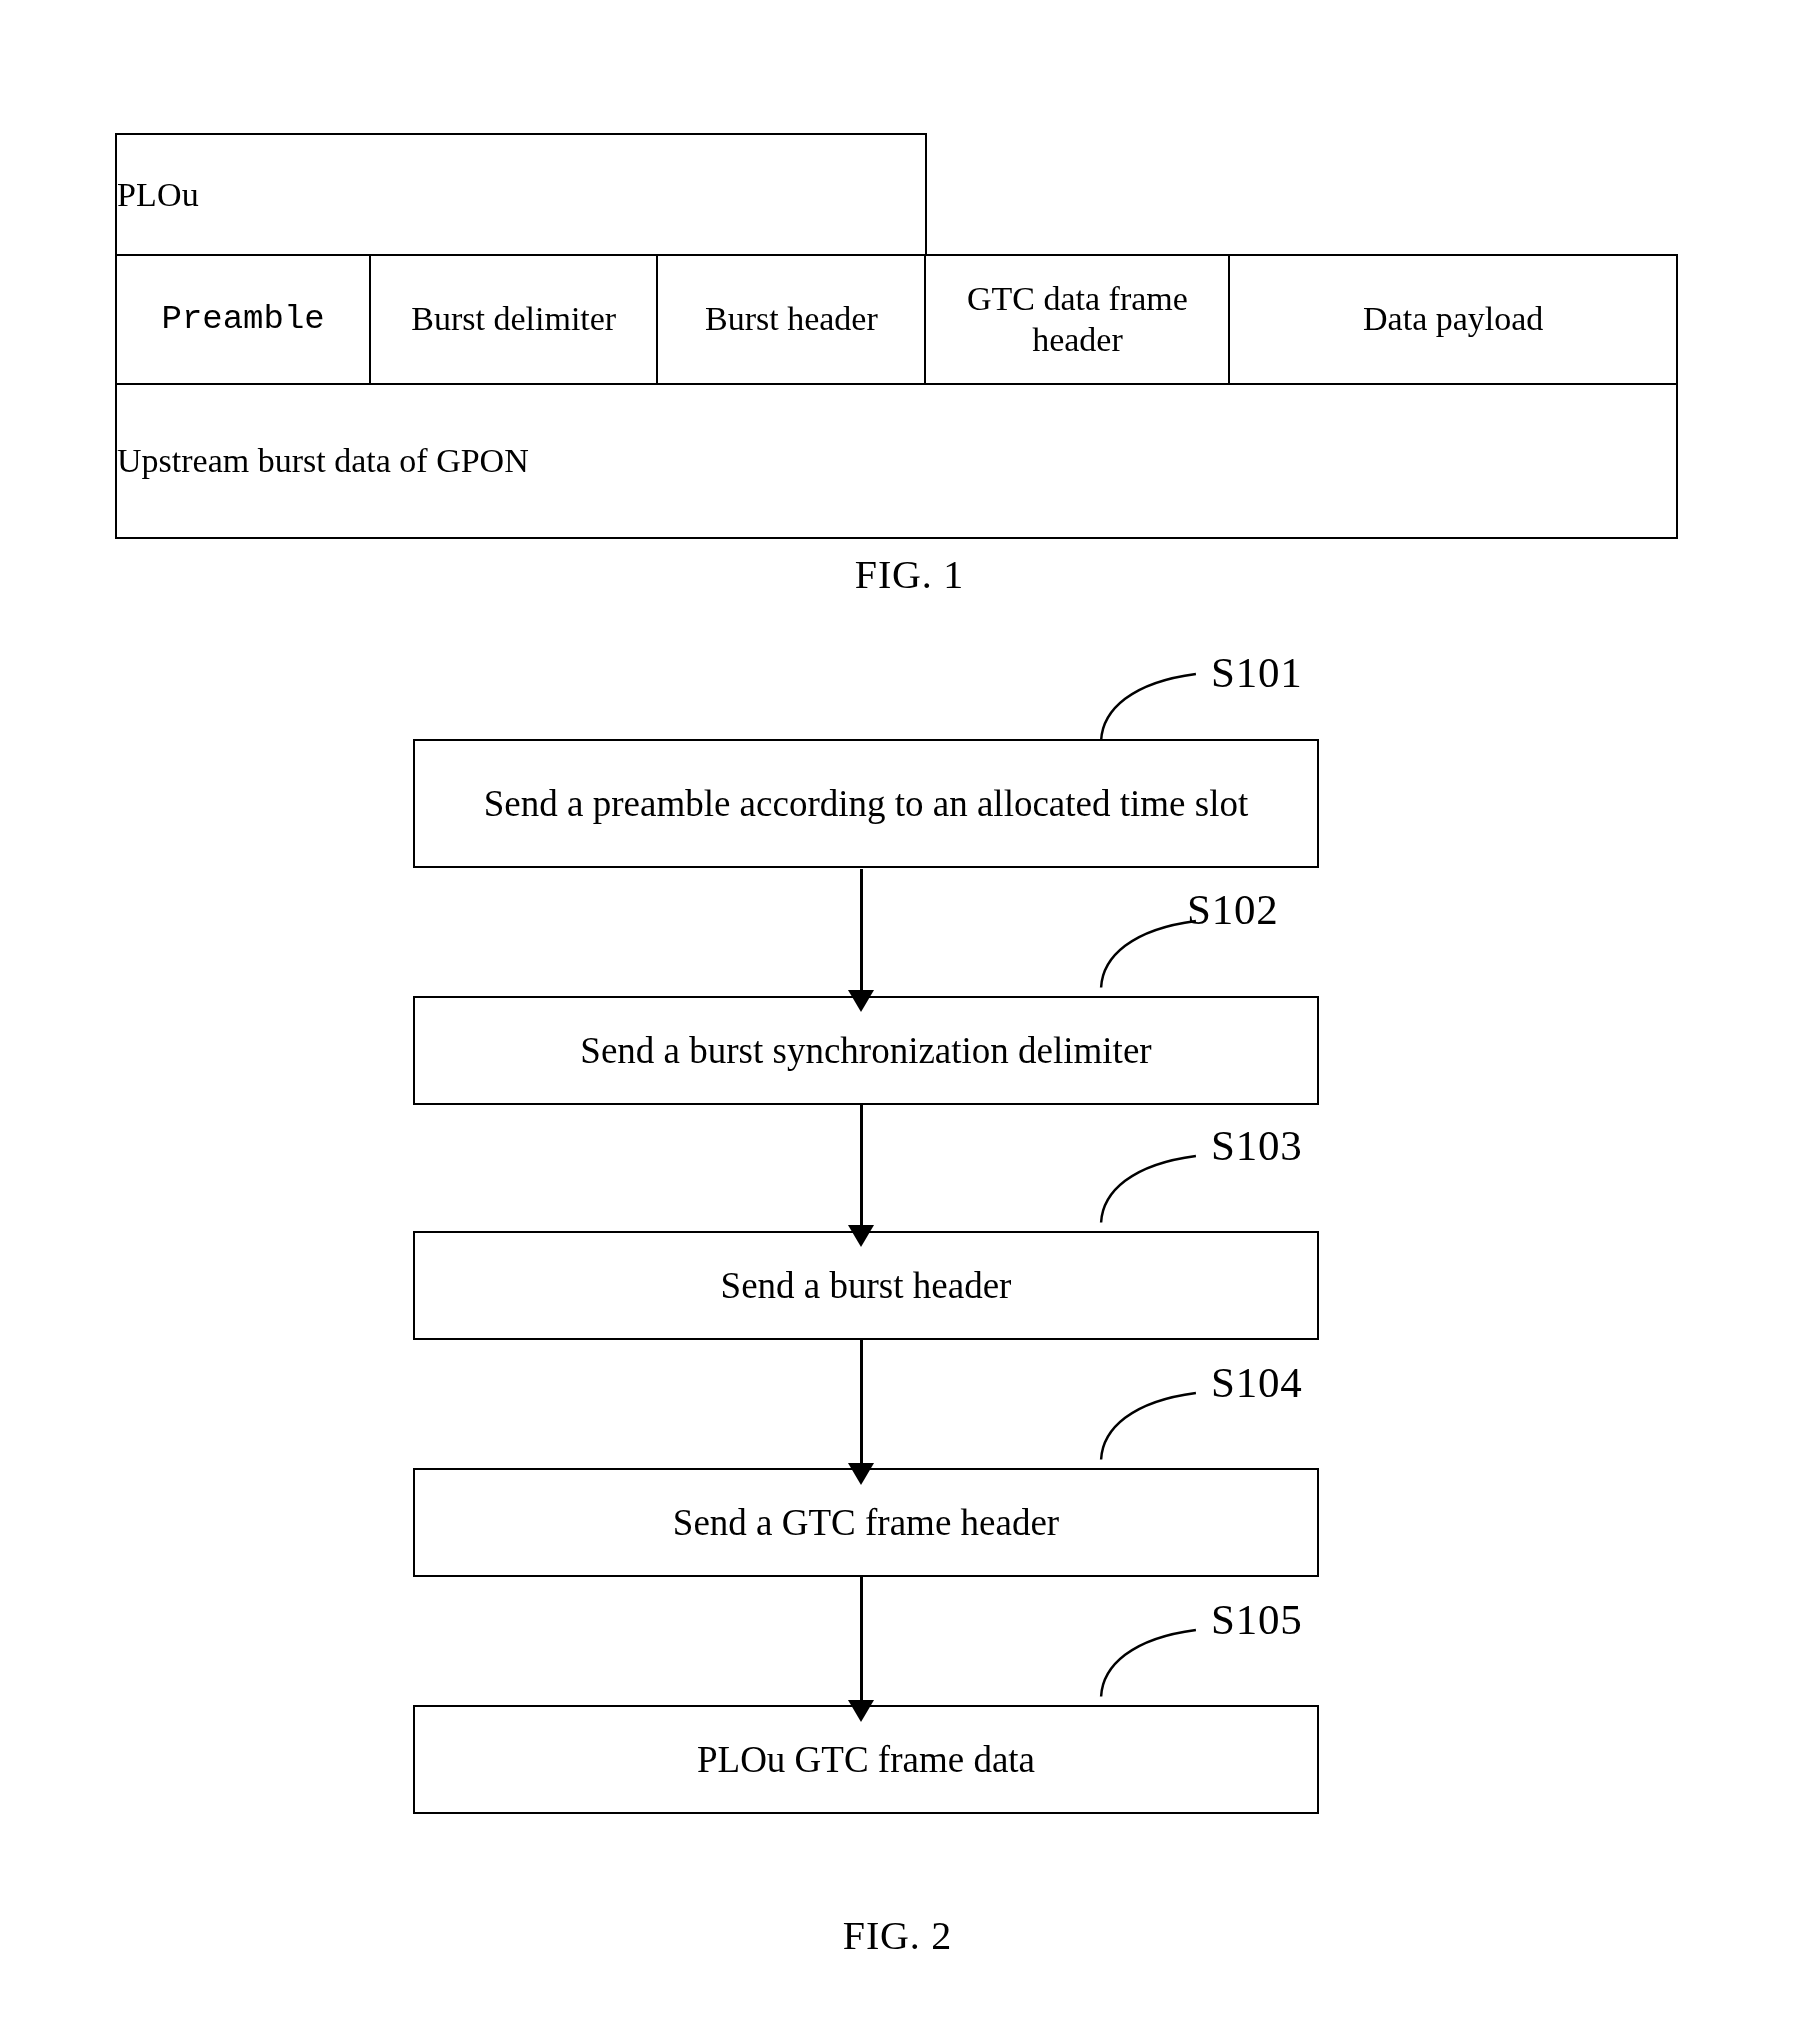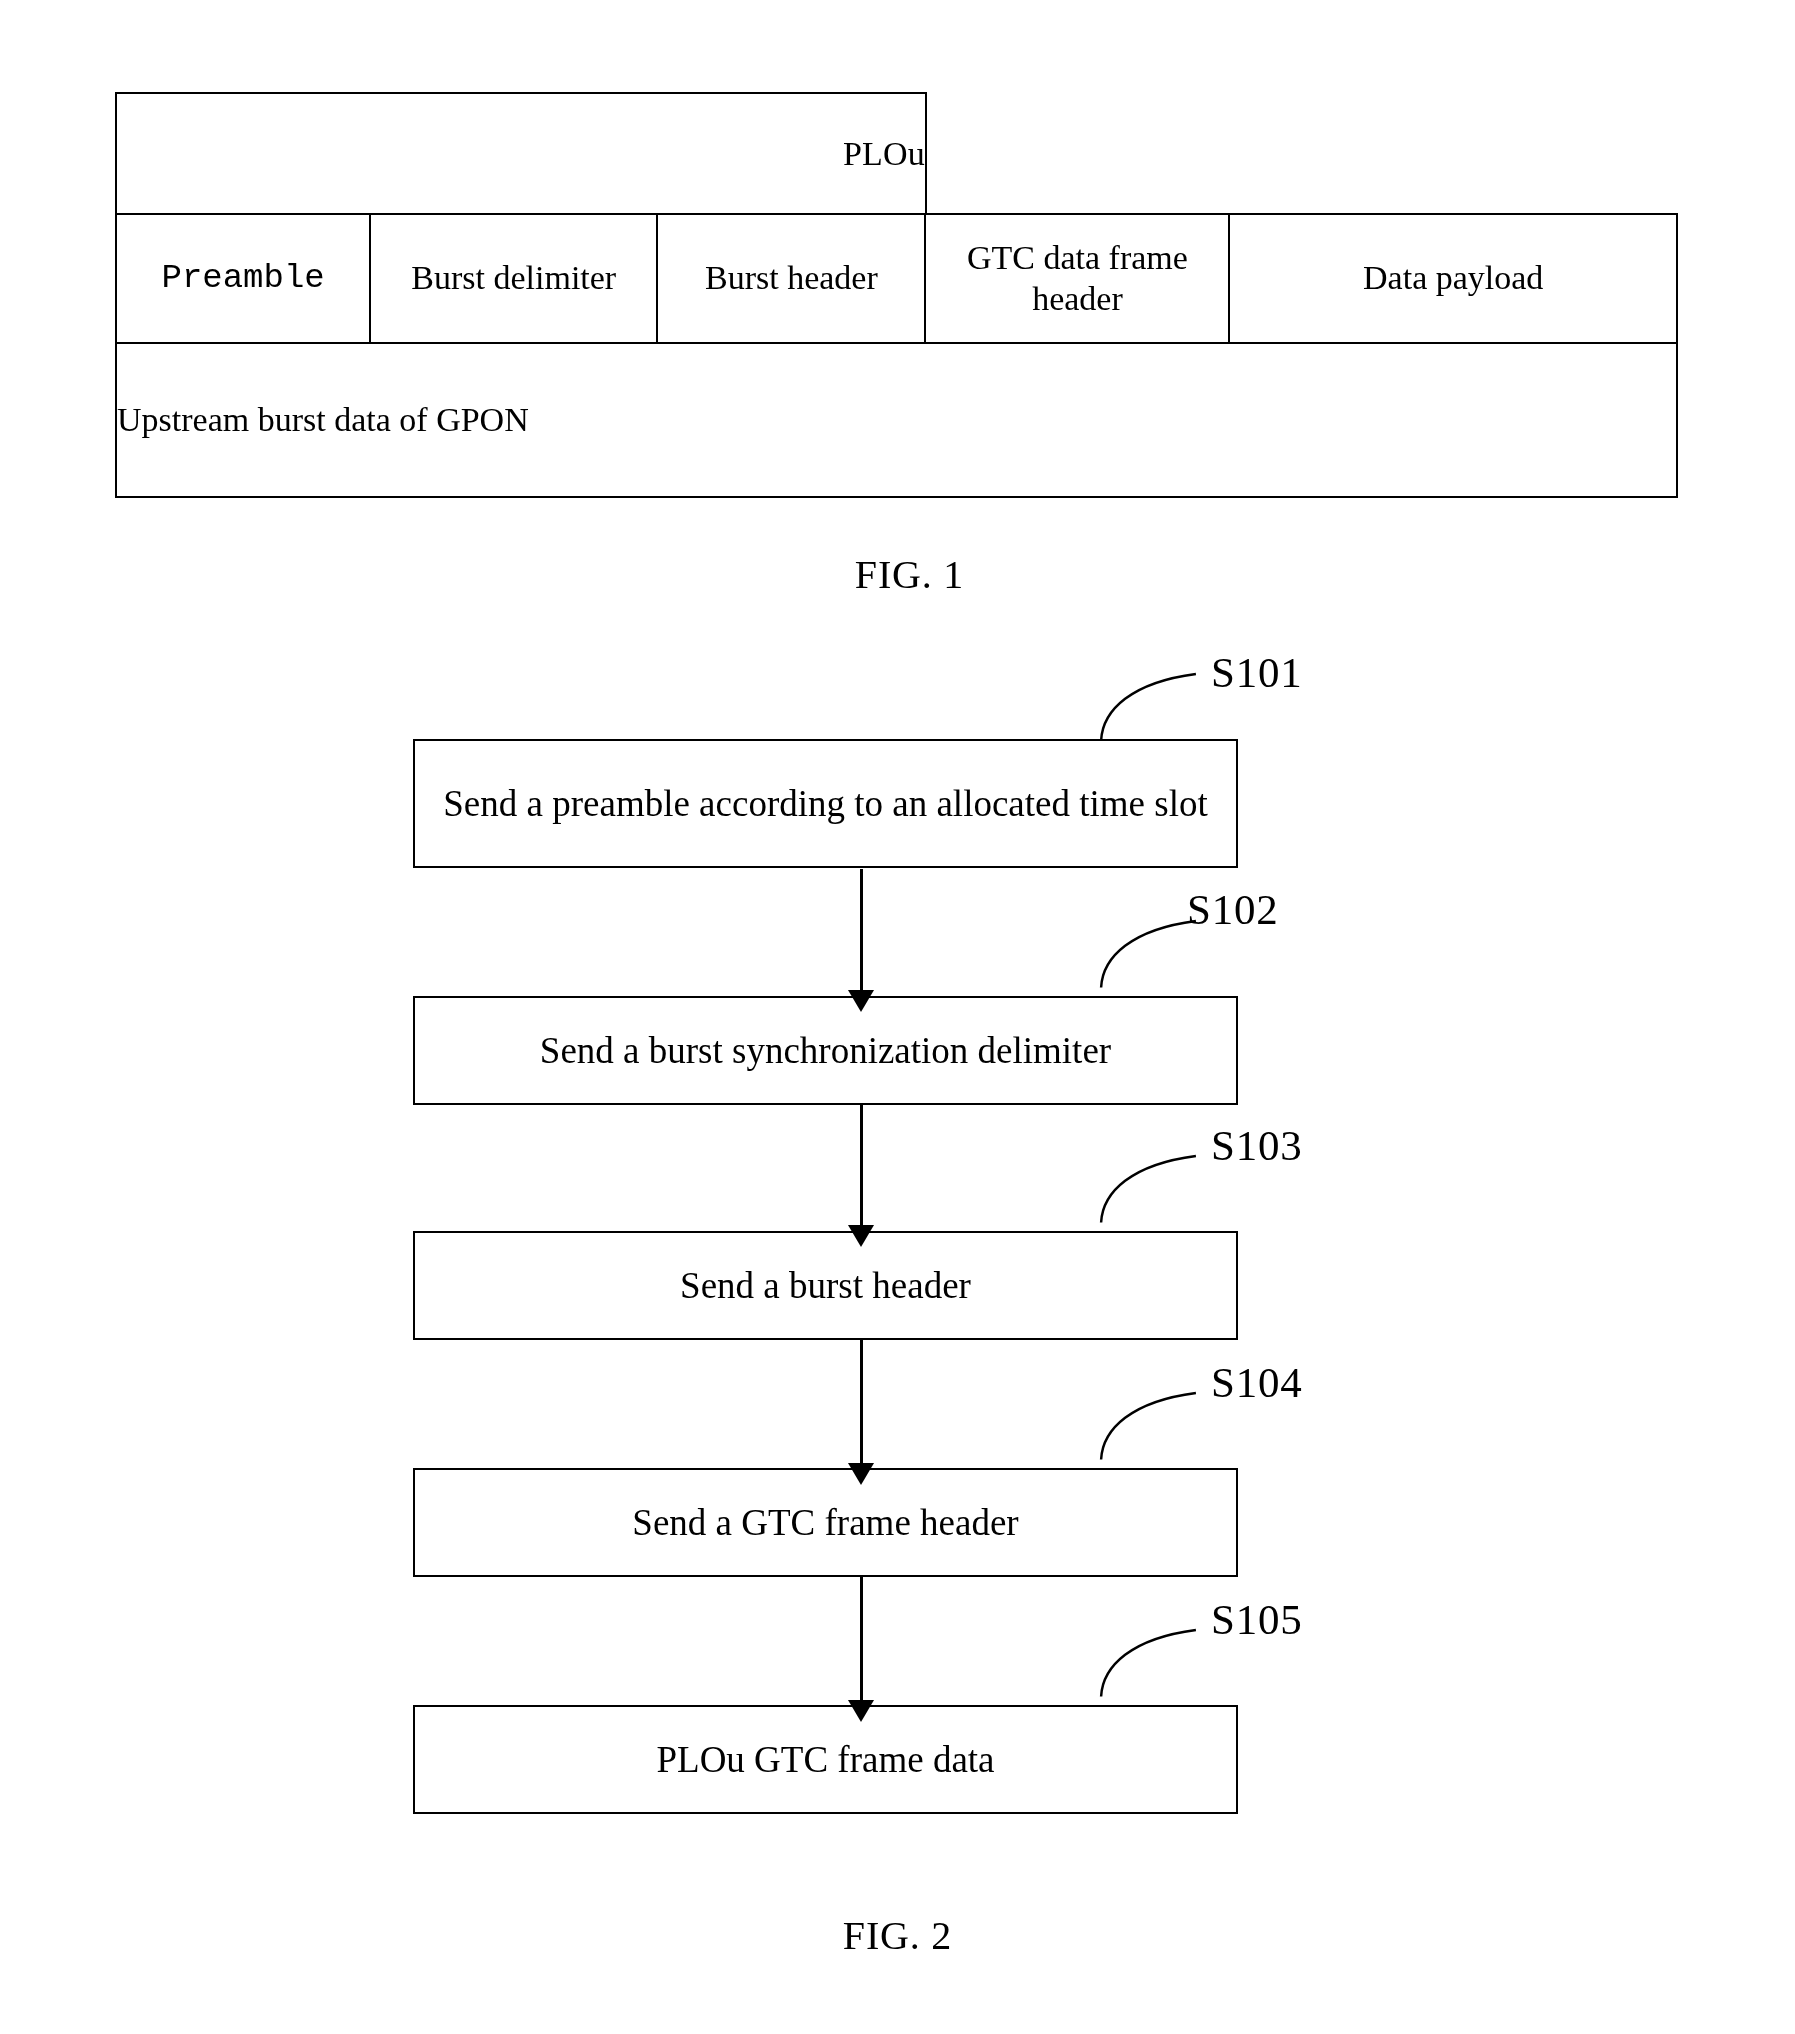"PLOu" .f1-row1 { justify-content: flex-end -> flex-start; margin-top: none -> 41px }
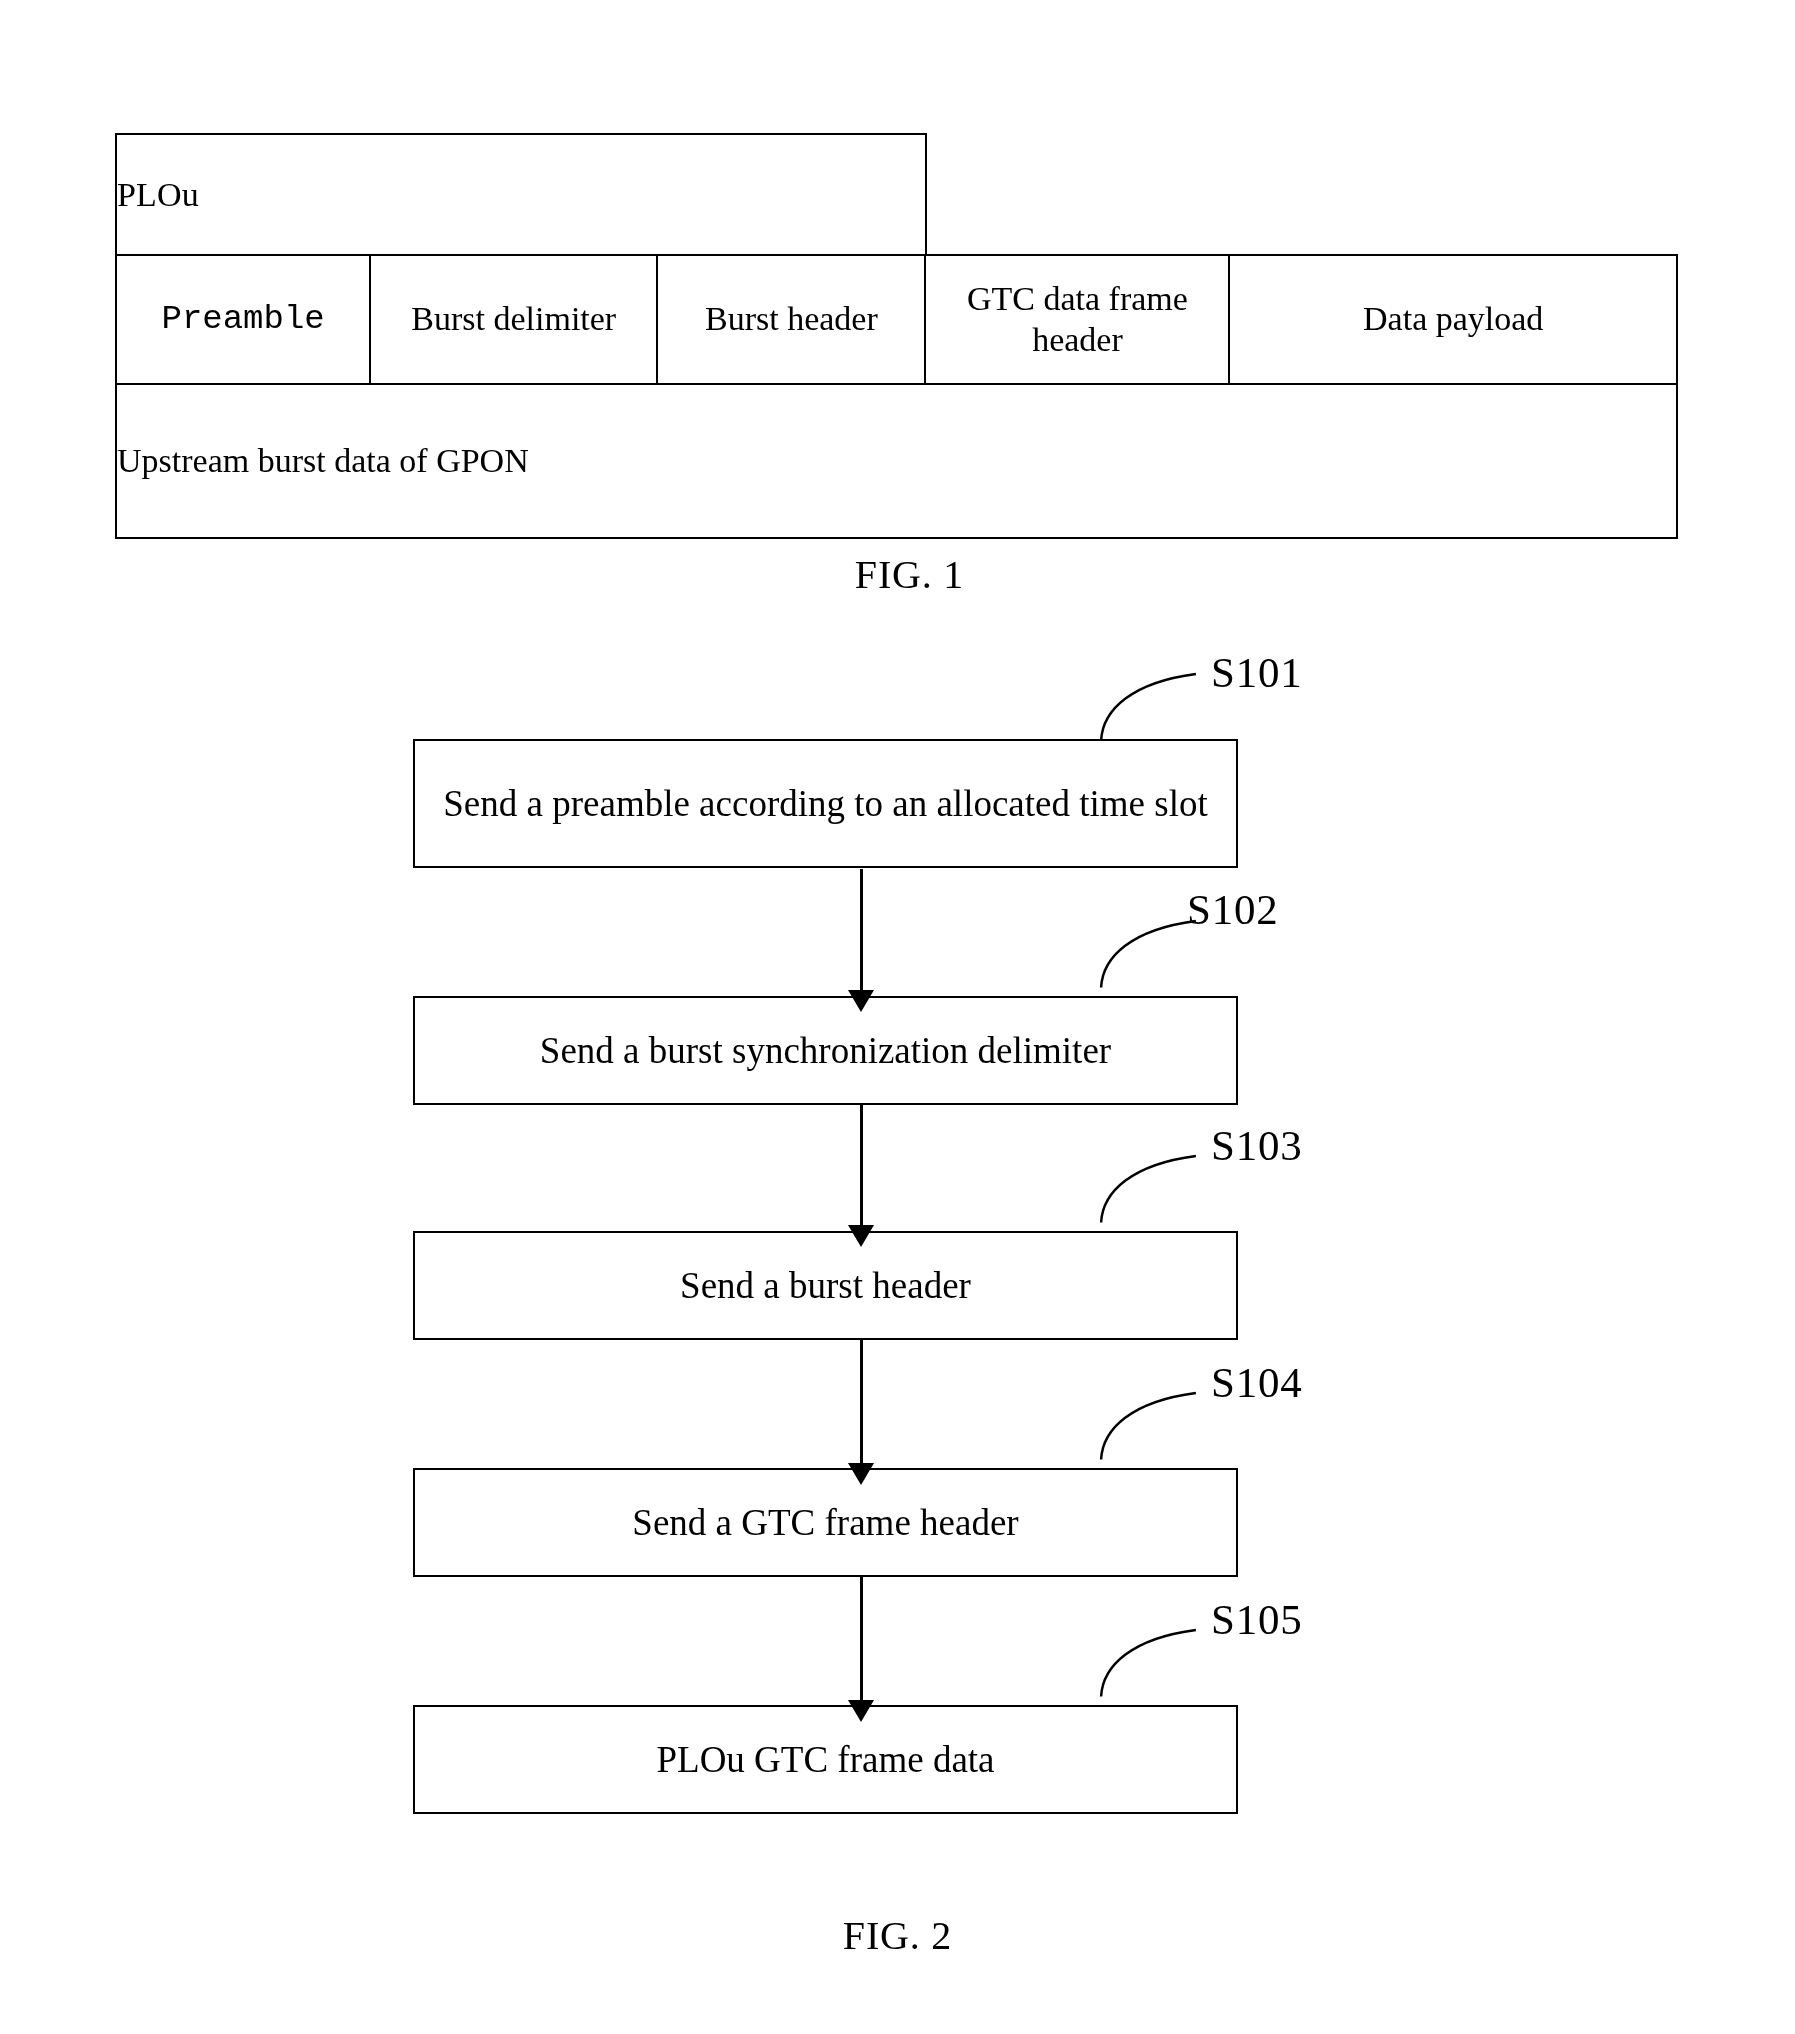"Send a preamble according to" .f2-step { width: 825px -> 906px }
